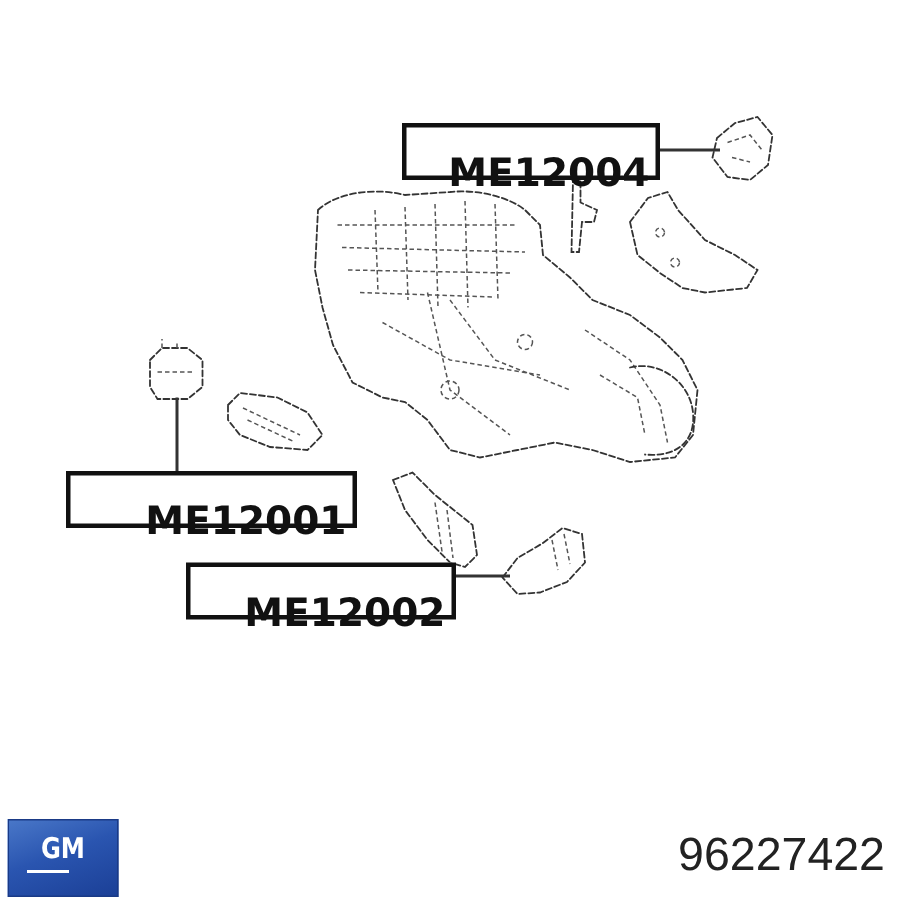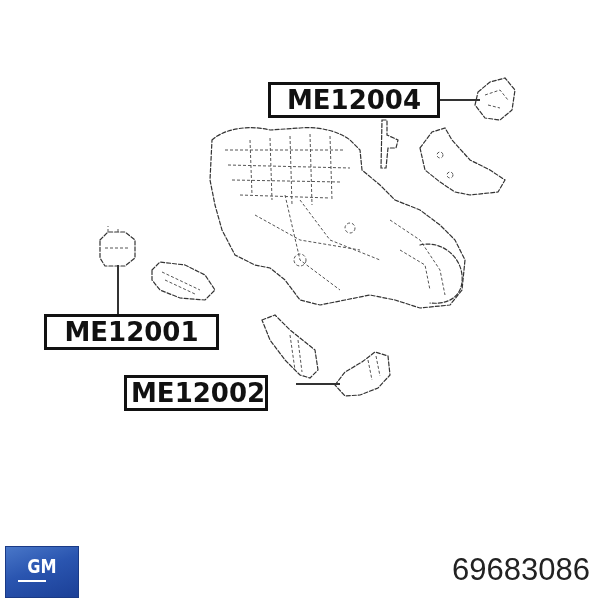"ME12004" .part-label { padding: 0 4px -> 16px 4px; text-align: center -> right }
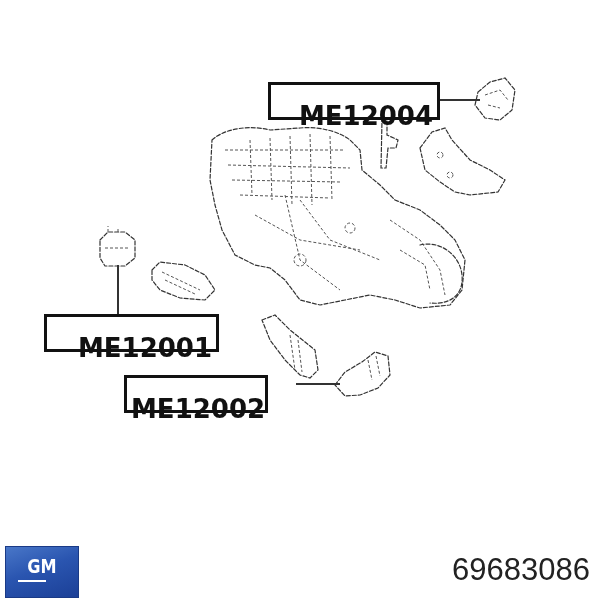"ME12001" div.part-label { width: 175px -> 194px }
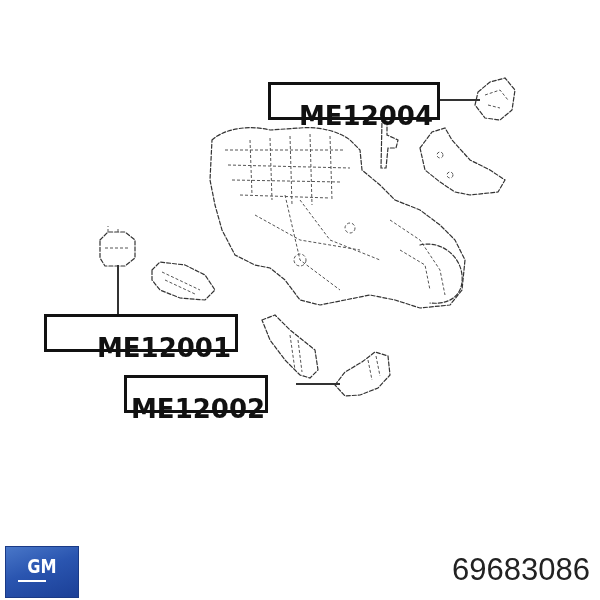"ME12002" div.part-label { width: 144px -> 180px }
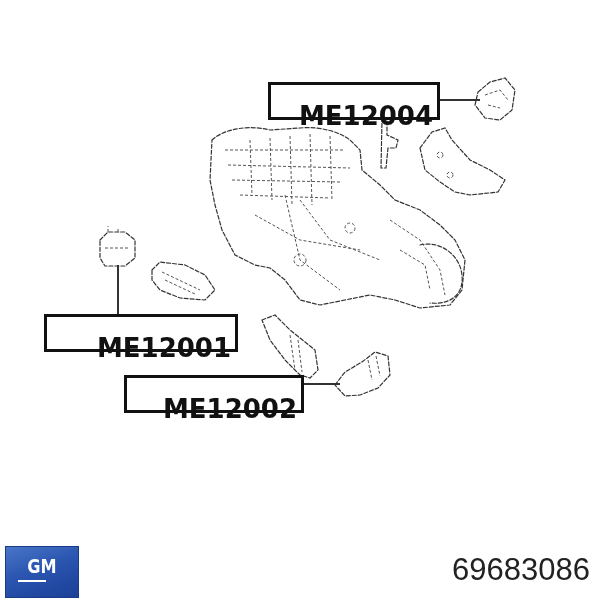"69683086" div.part-number { text: 69683086 -> 96227422 }
